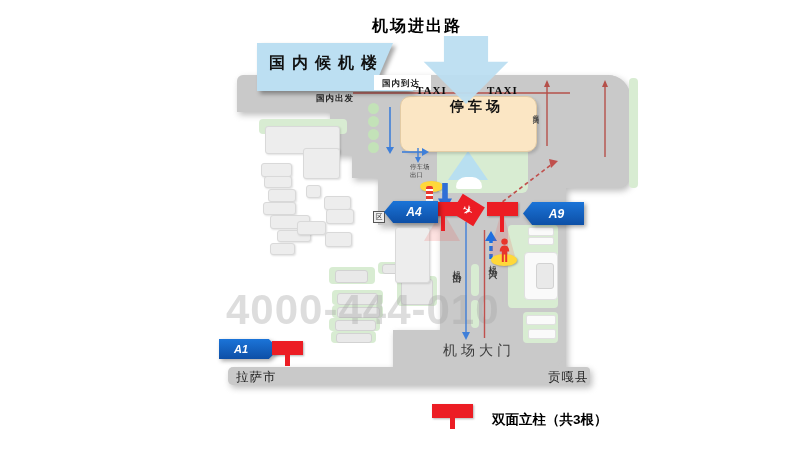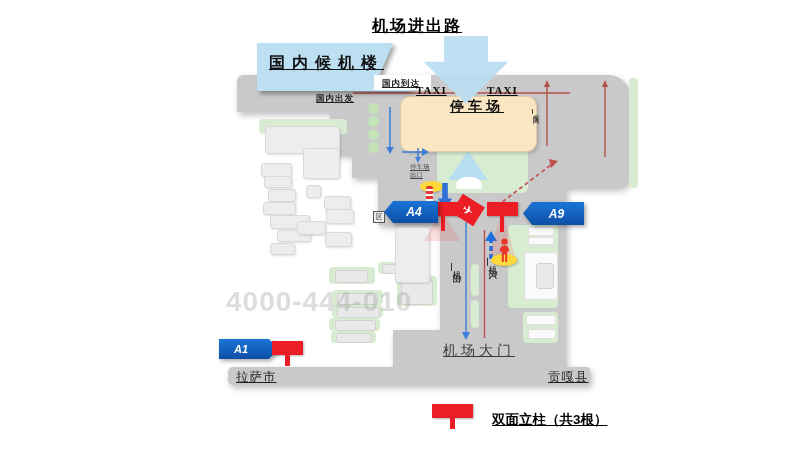"机场进出路" .lbl { text-decoration: underline -> none }
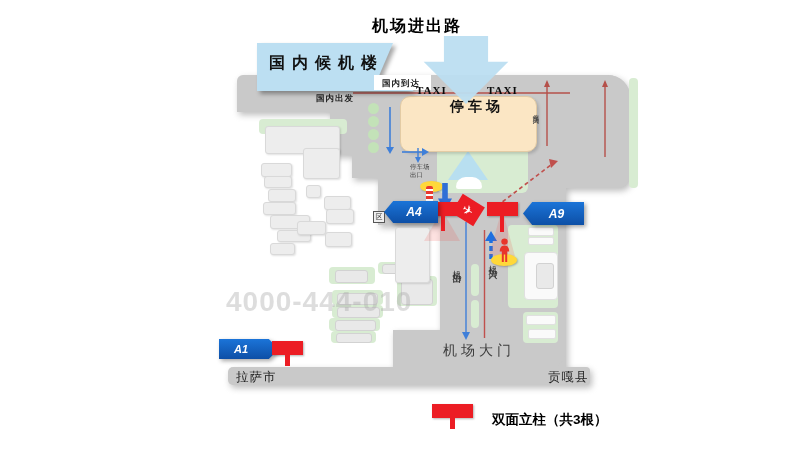"4000-444-010" div.wm { font-size: 28px -> 42px }
